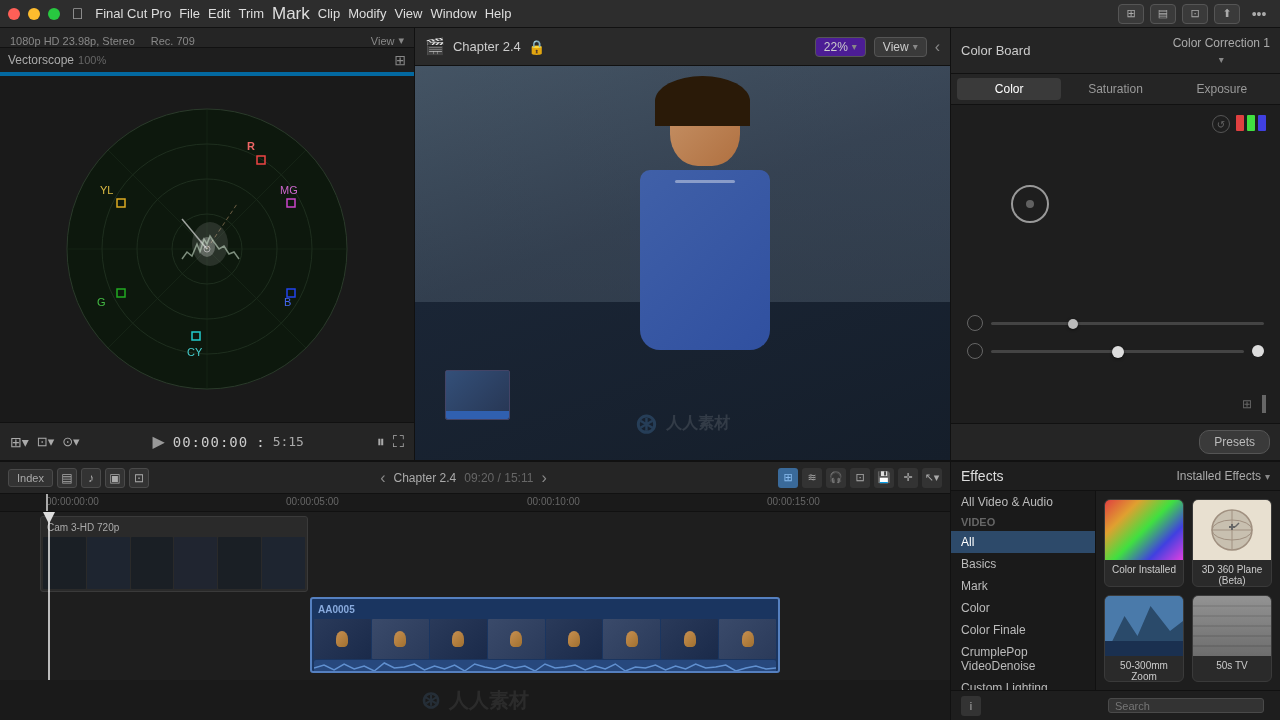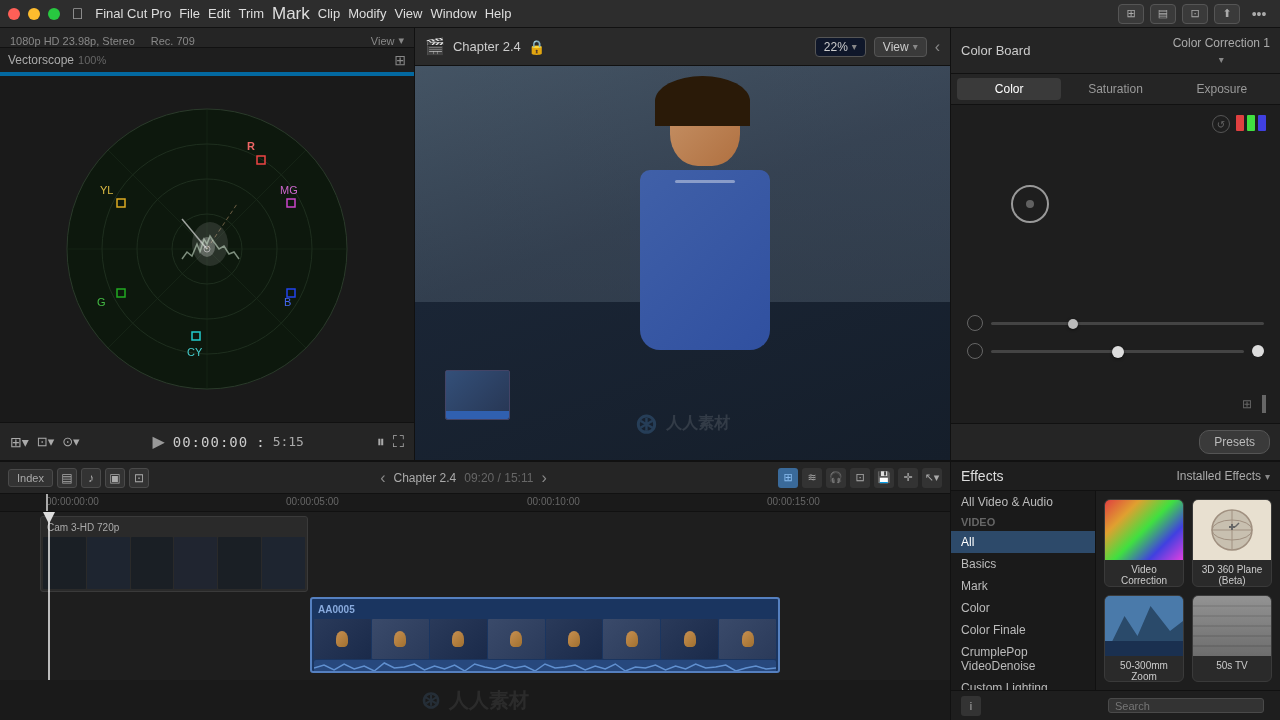"22%" div { background: #0f172a -> #4c1d95 }
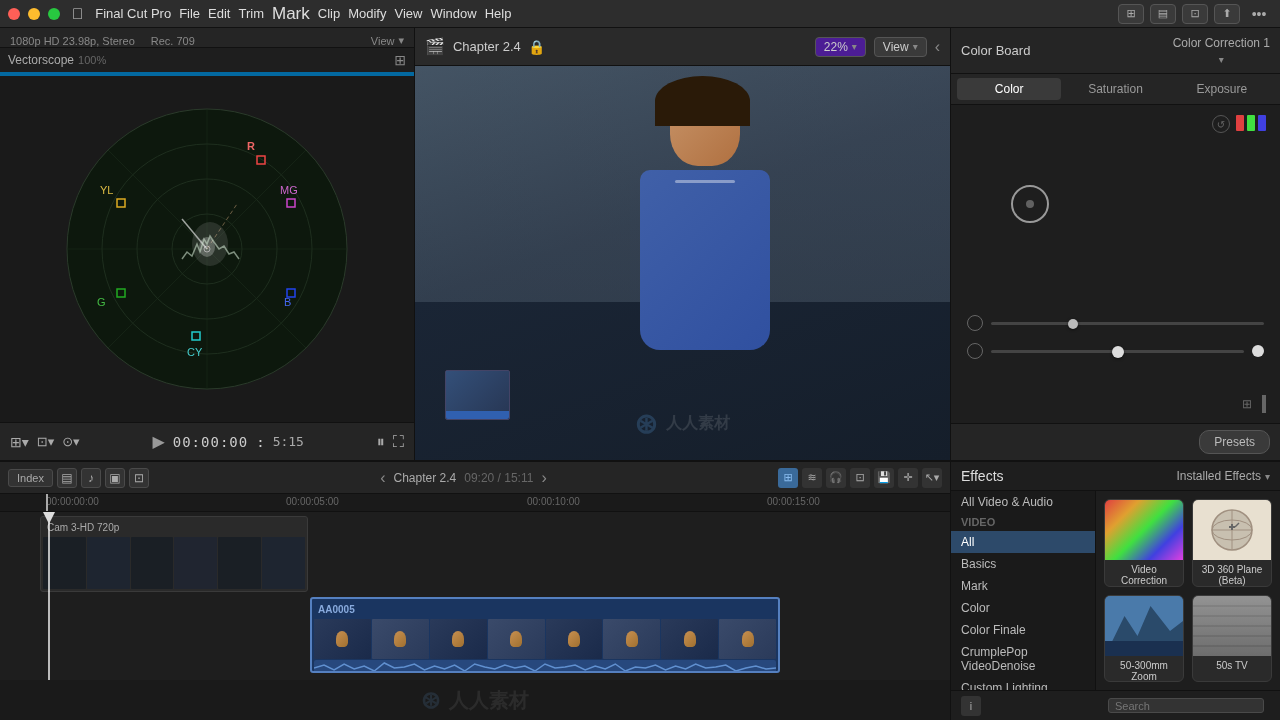"Video Correction" div { text: Video Correction -> Color Installed }
